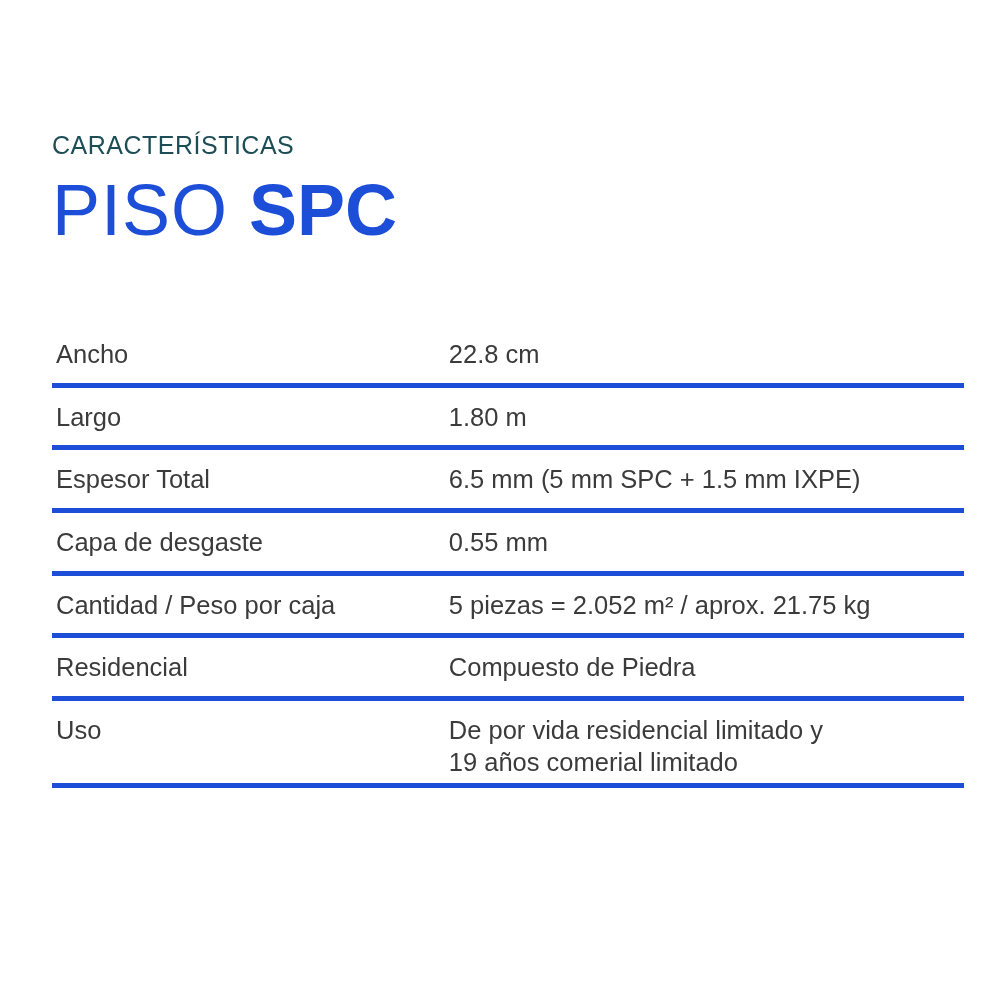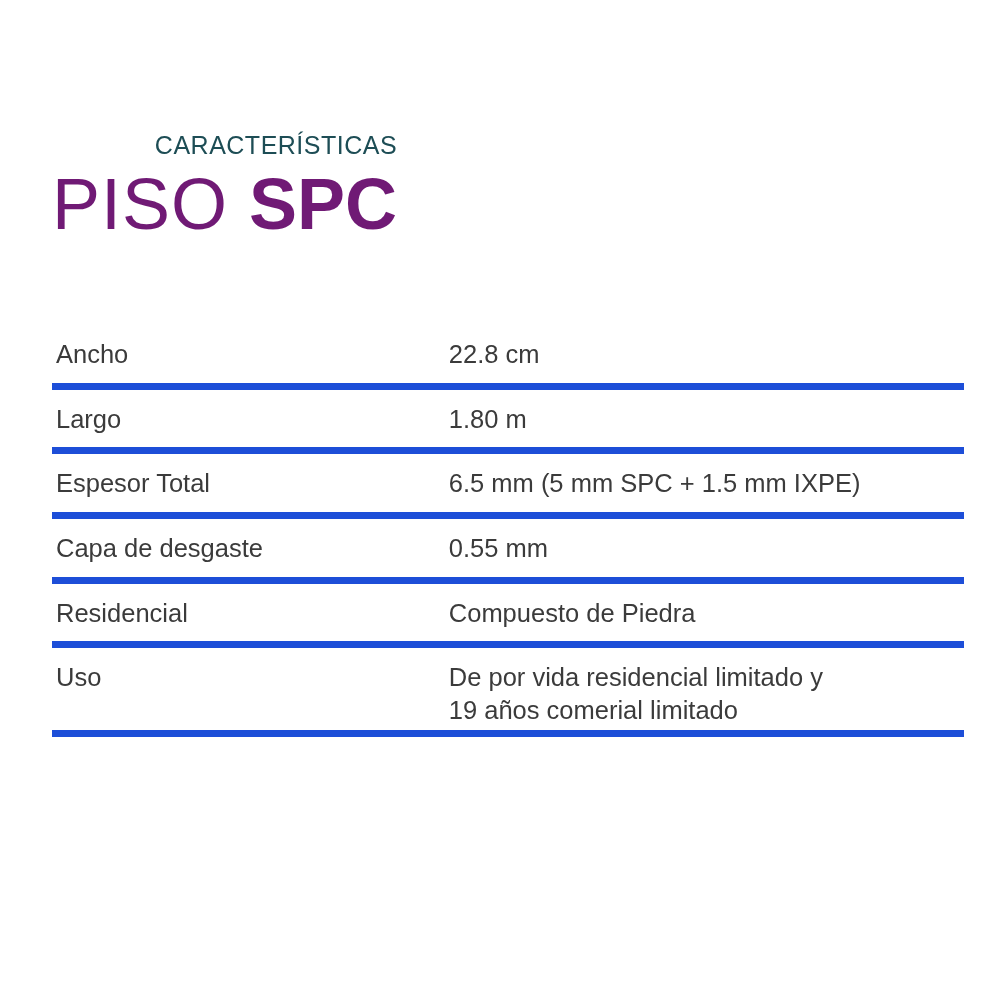"CARACTERÍSTICAS" .eyebrow { text-align: right -> none }
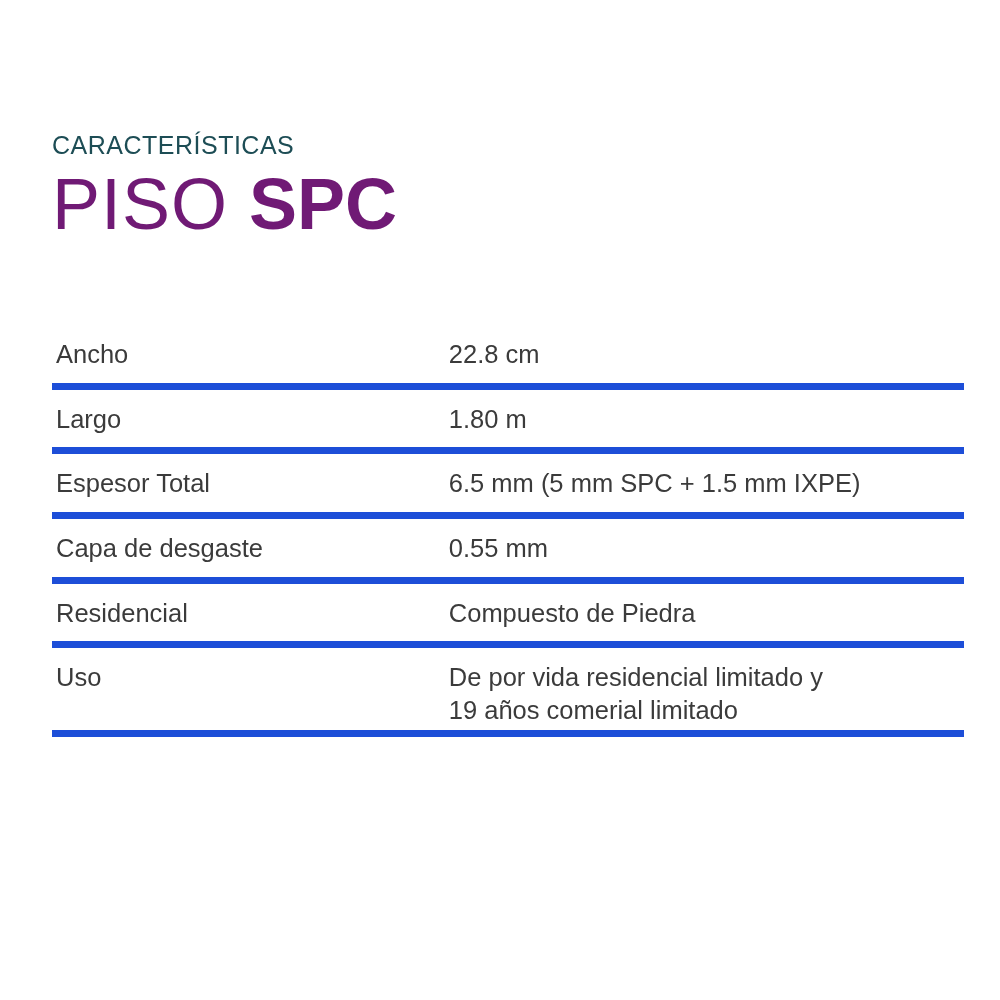"PISO SPC" .title { color: #701a75 -> #1d4ed8; margin-top: 8px -> 14px }
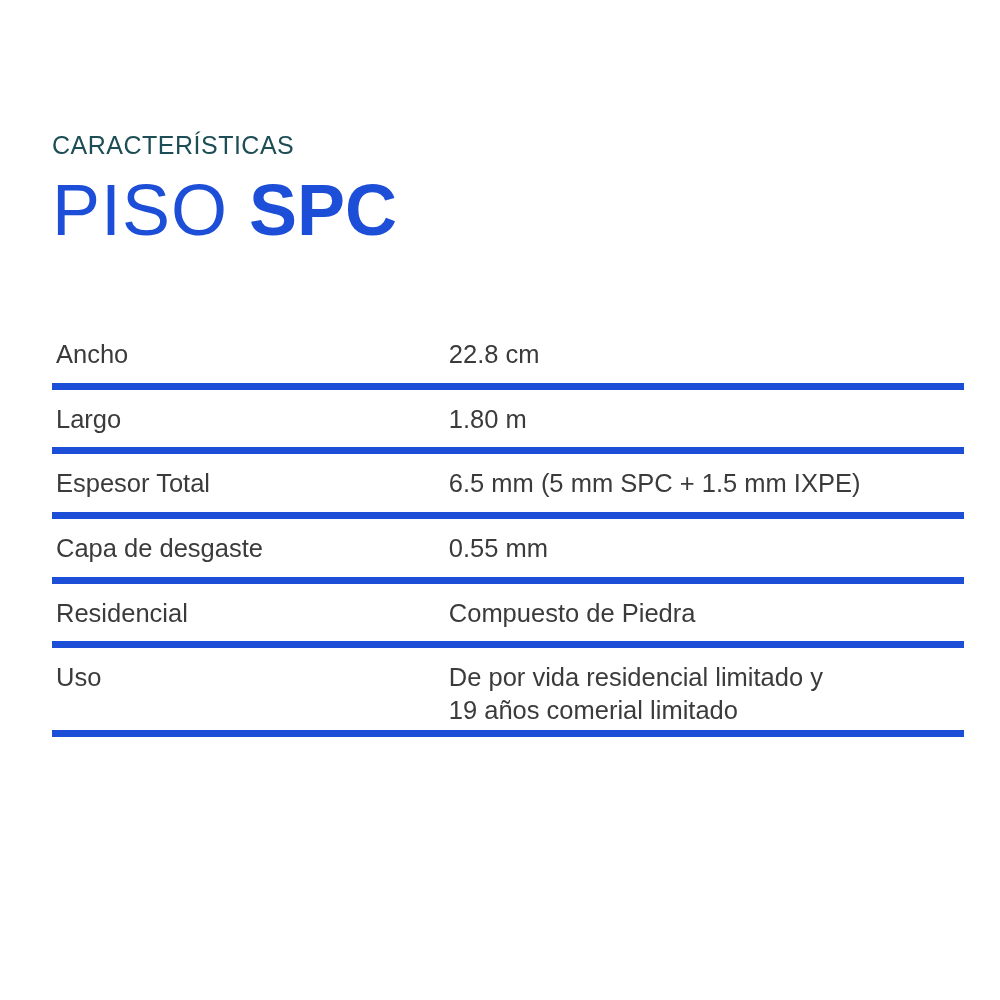"Ancho" .spec-table tr { border-bottom: 7px solid #1d4ed8 -> 5px solid #1d4ed8 }
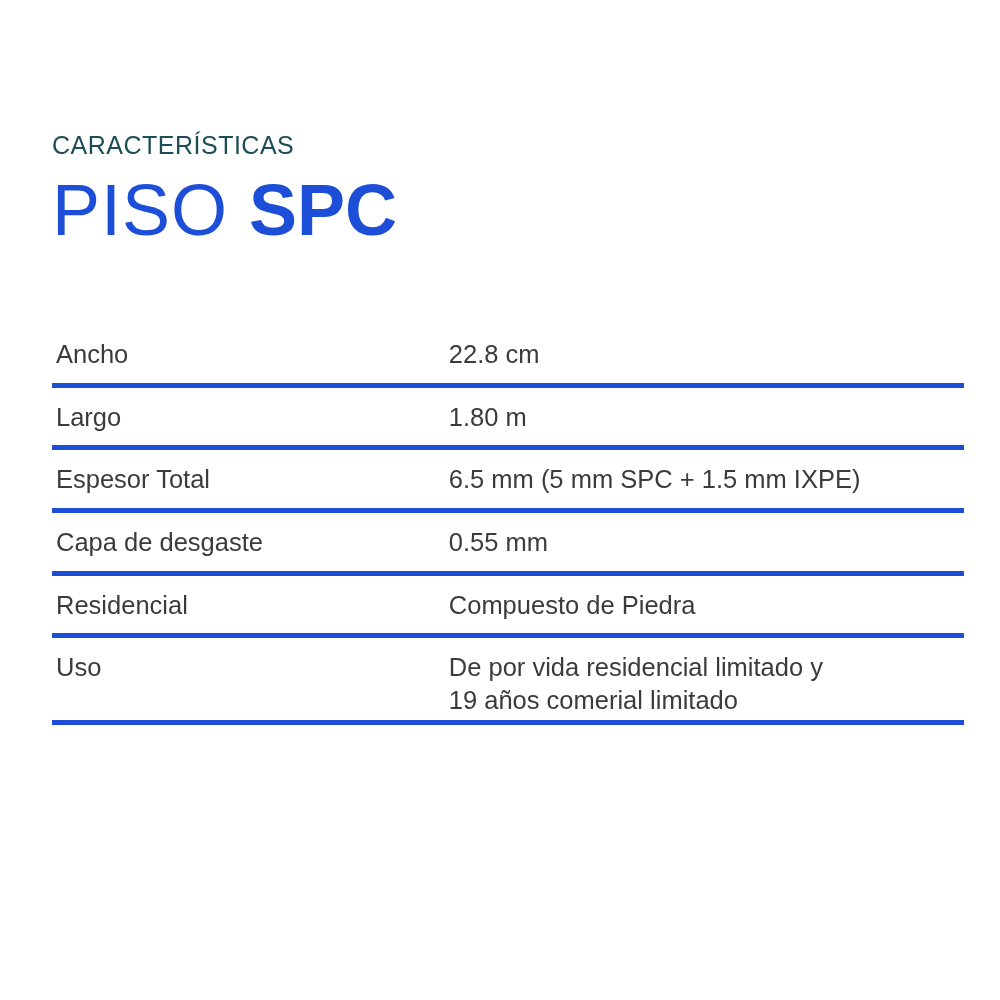"Cantidad / Peso por caja" tr { html: none -> <tr> <td>Cantidad / Peso por caja</td> <td>5 piezas = 2.052 m² / aprox. 21.75 kg</td> </tr> }
